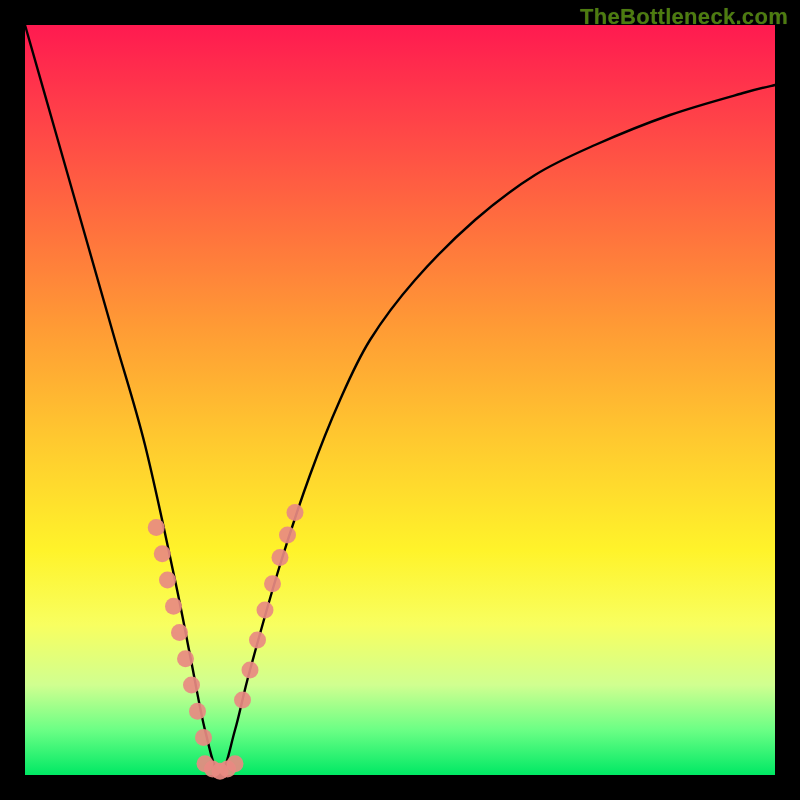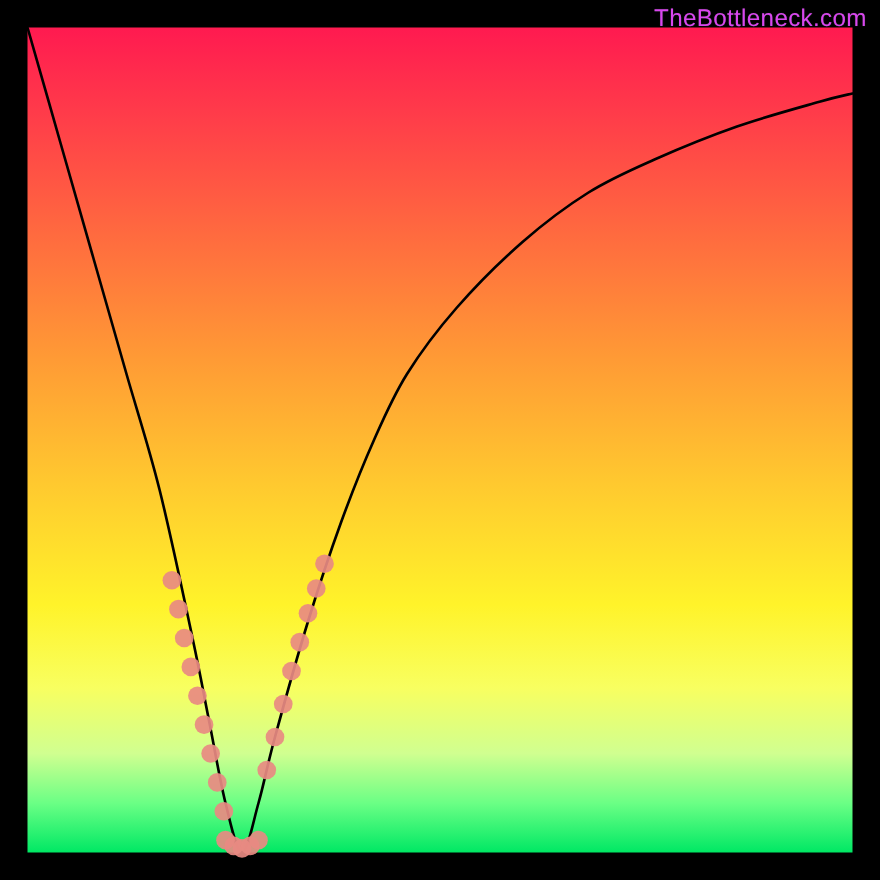"TheBottleneck.com" .watermark { color: #d946ef -> #4d7c0f; font-weight: 400 -> 700 }
